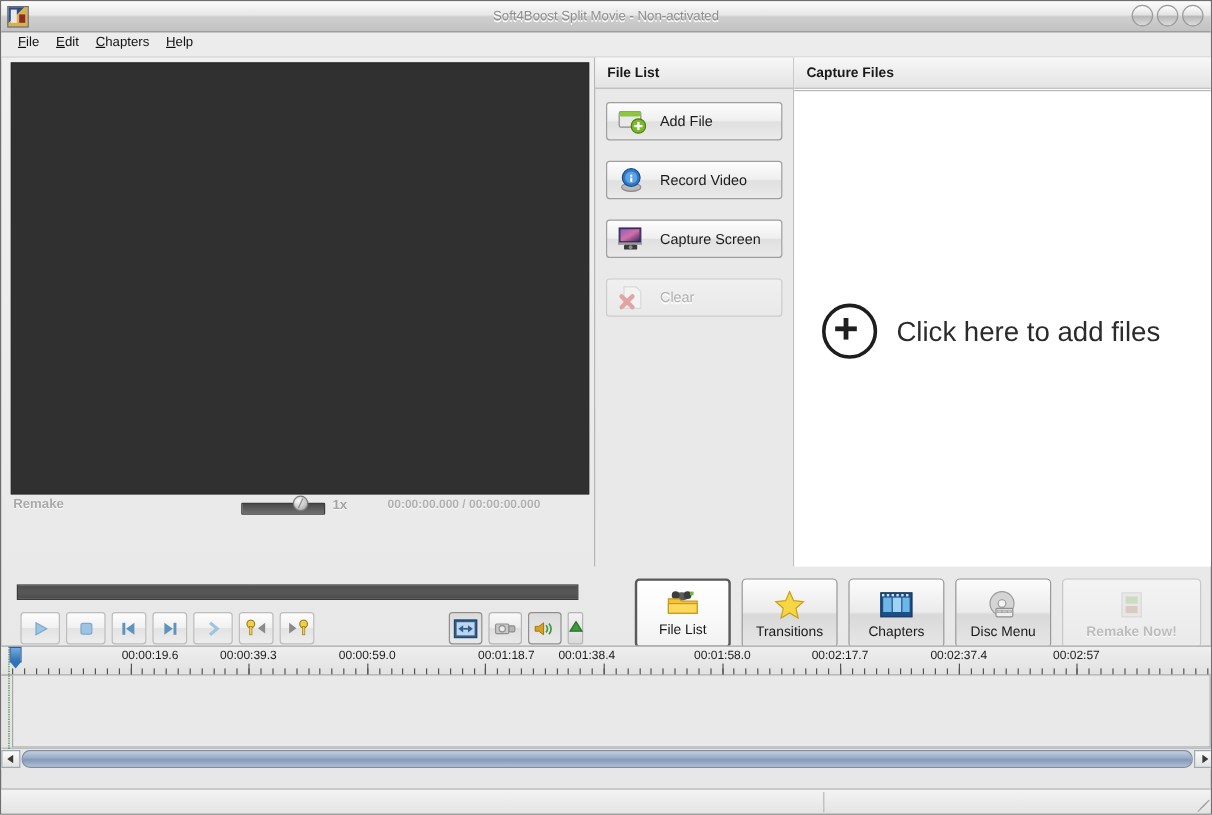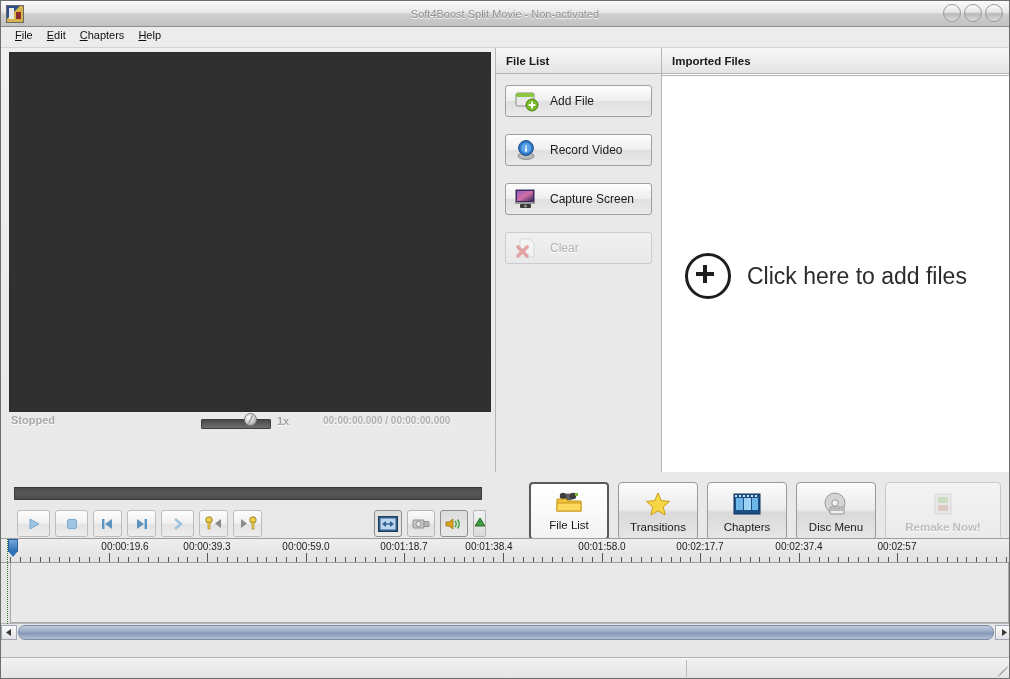"Imported Files" div.panel-header { text: Imported -> Capture }
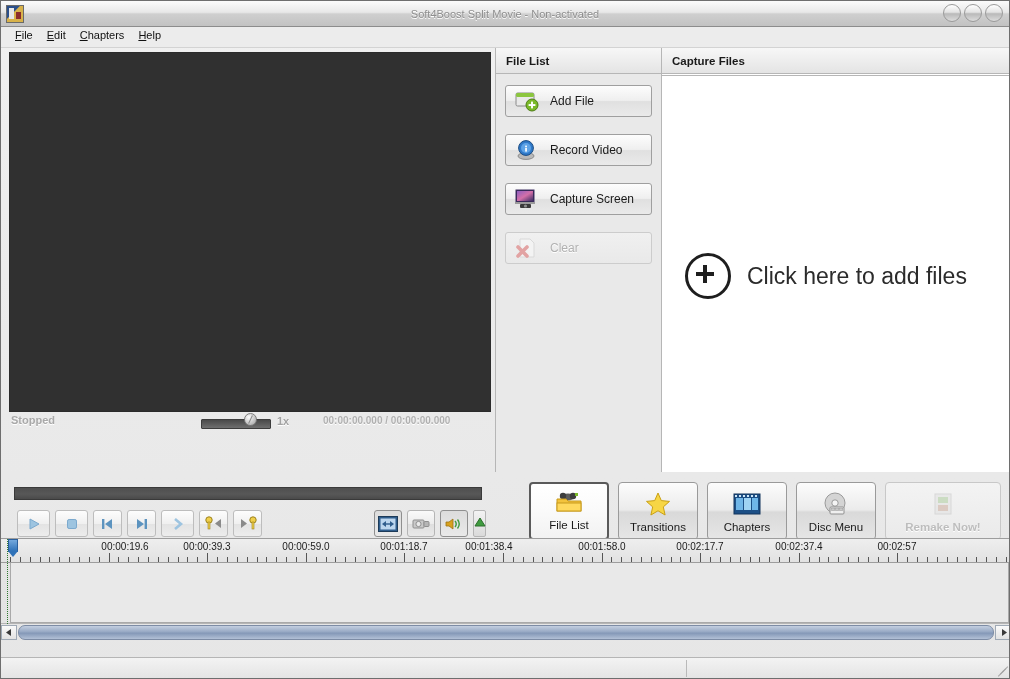"Stopped" div.player-status { text: Stopped -> Remake }
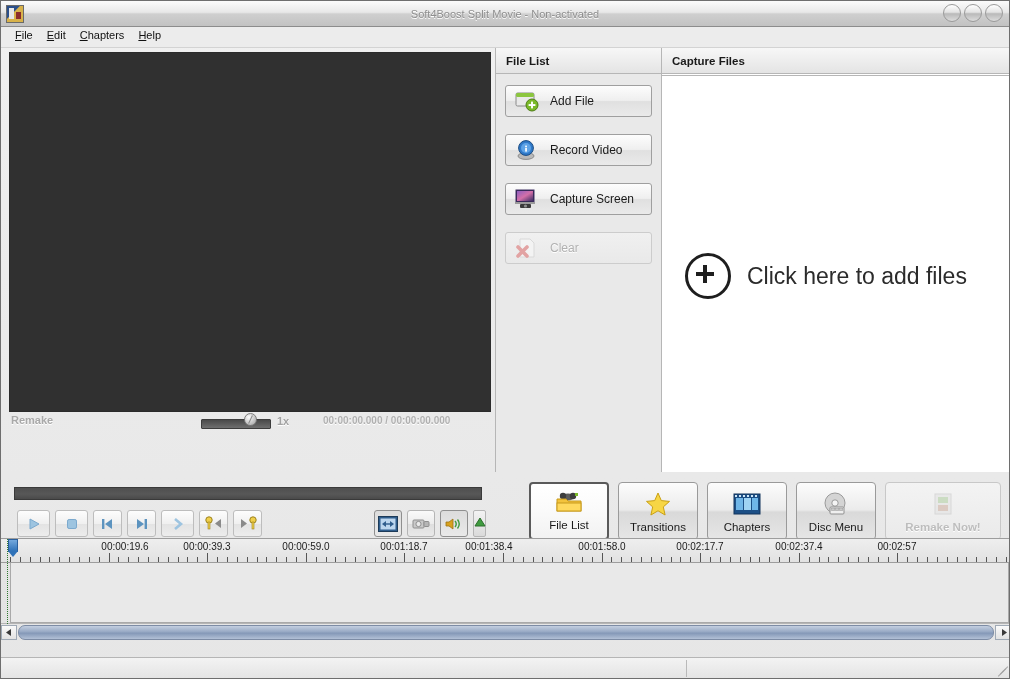"00:01:18.7" div.rlabel { left: 403px -> 421px }
